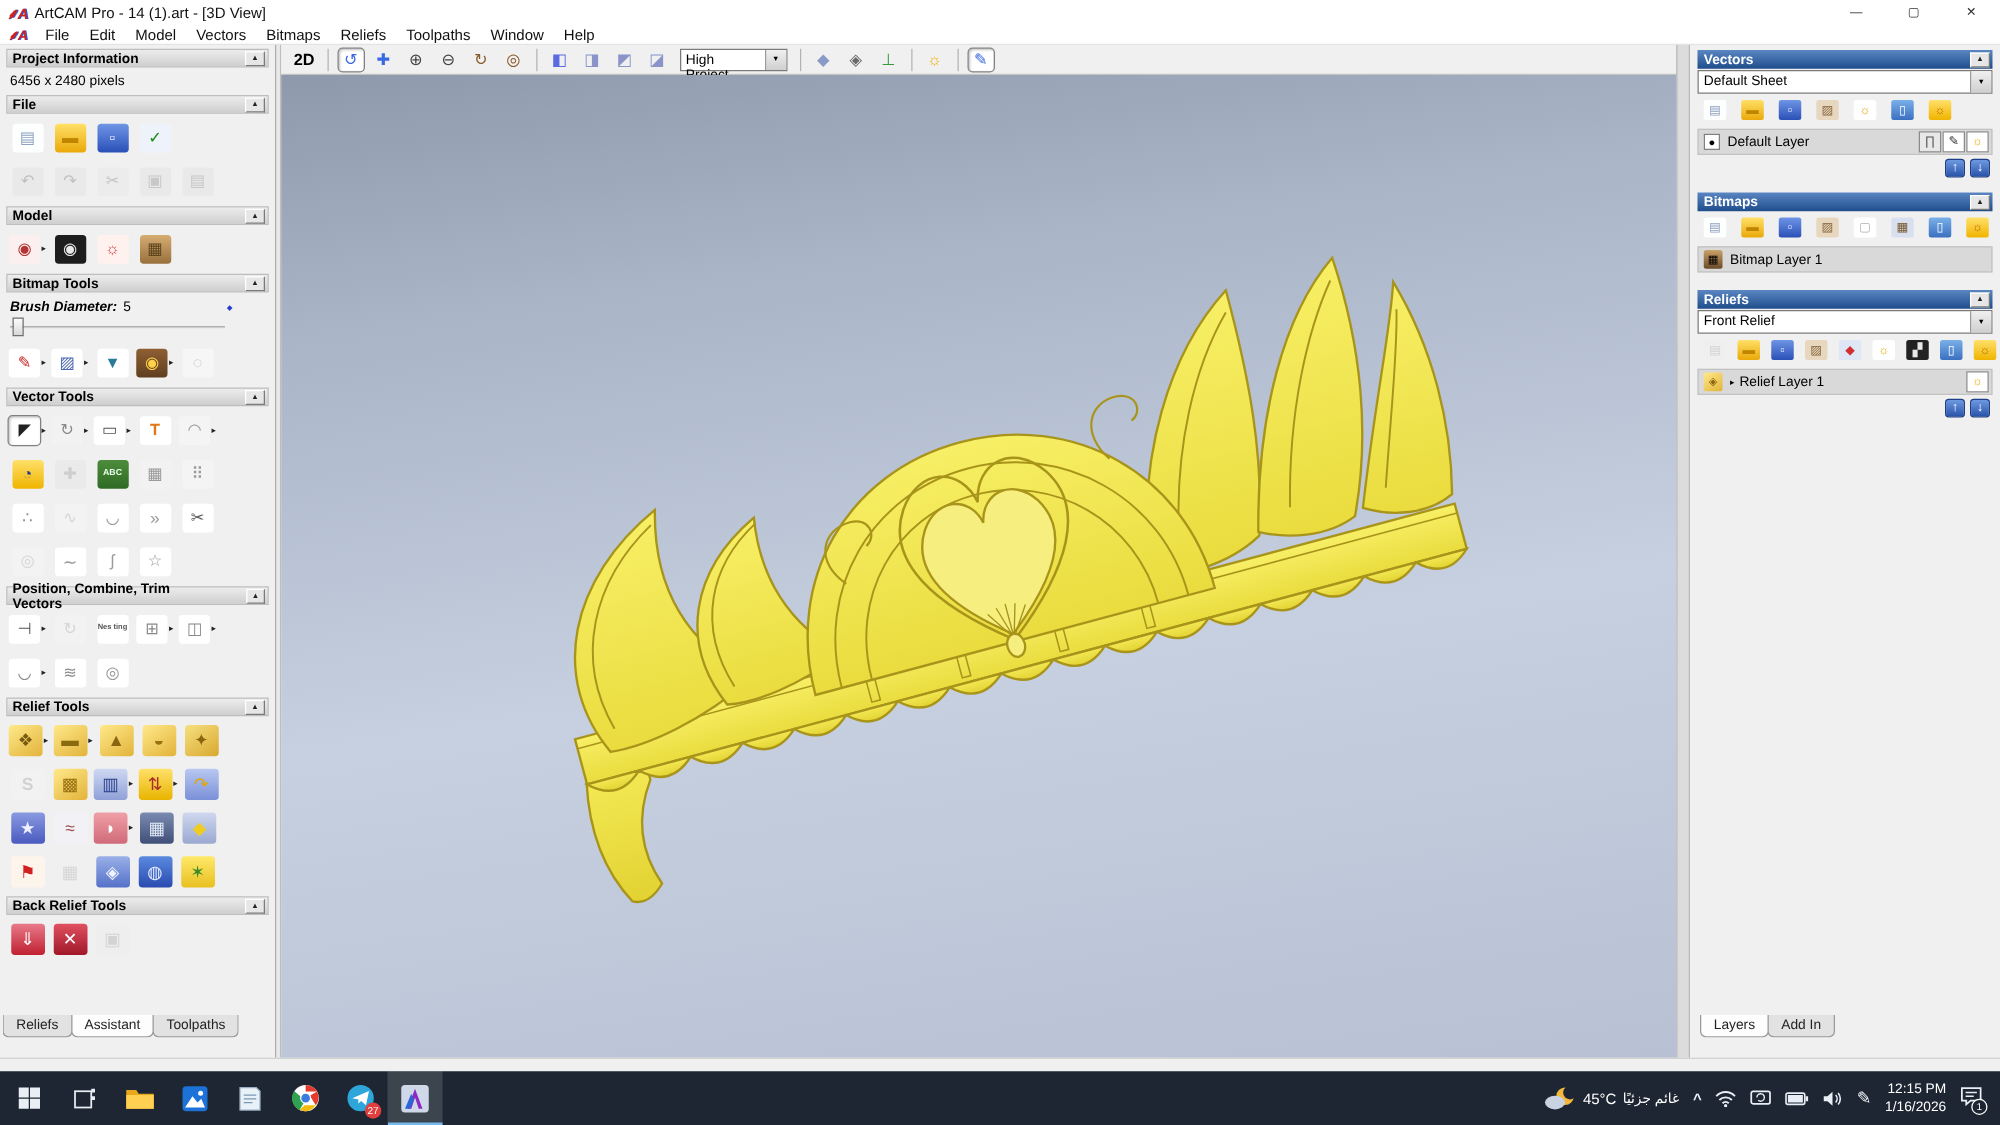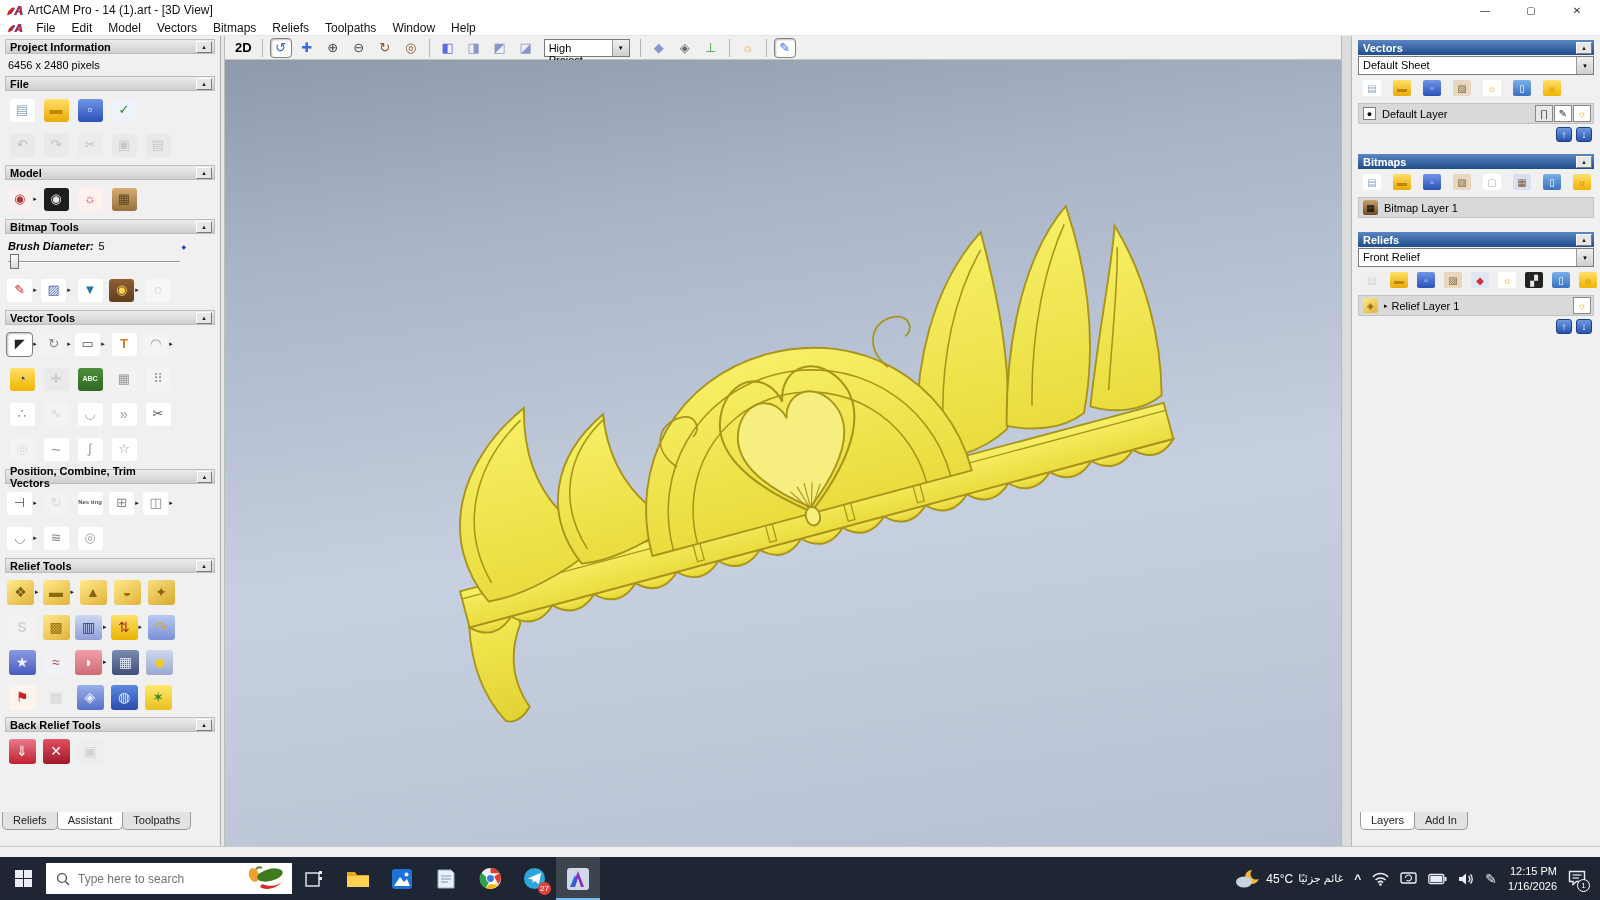"Type here to search" div.searchbox { html: <div> <svg> <circle></circle> <line></line> </svg> <input> <svg> <ellipse></ellipse> <path></path> <ellipse></ellipse> <path></path> </svg> </div> -> none }
